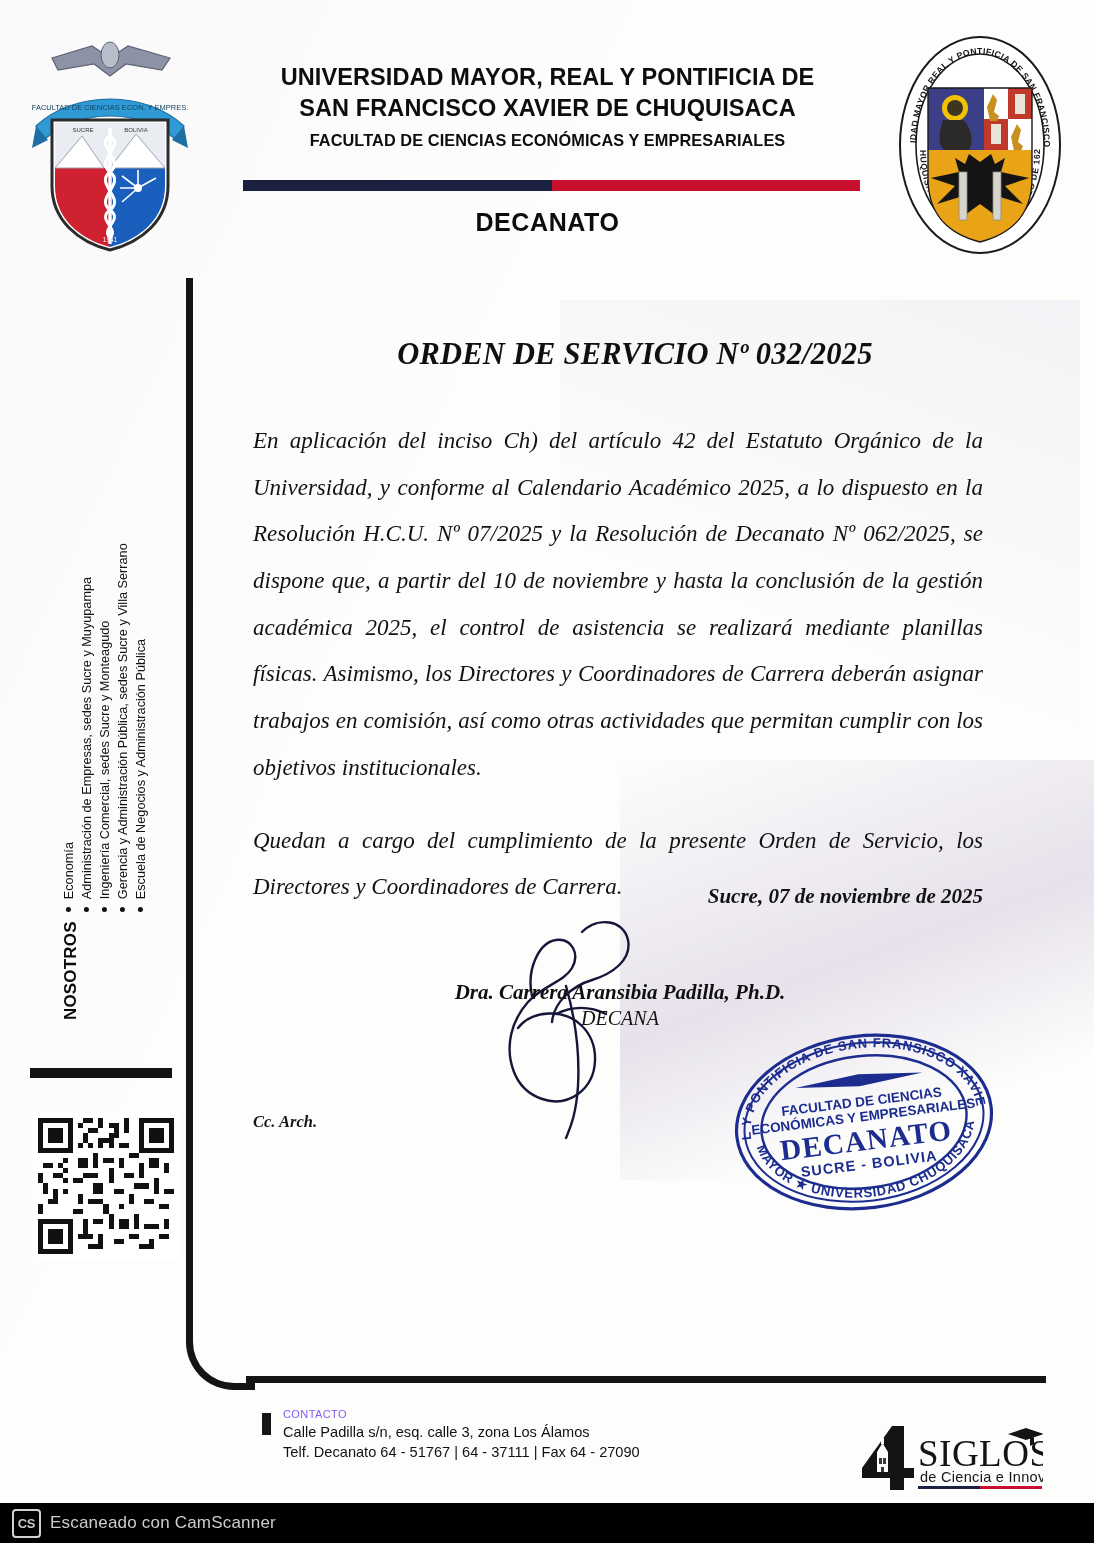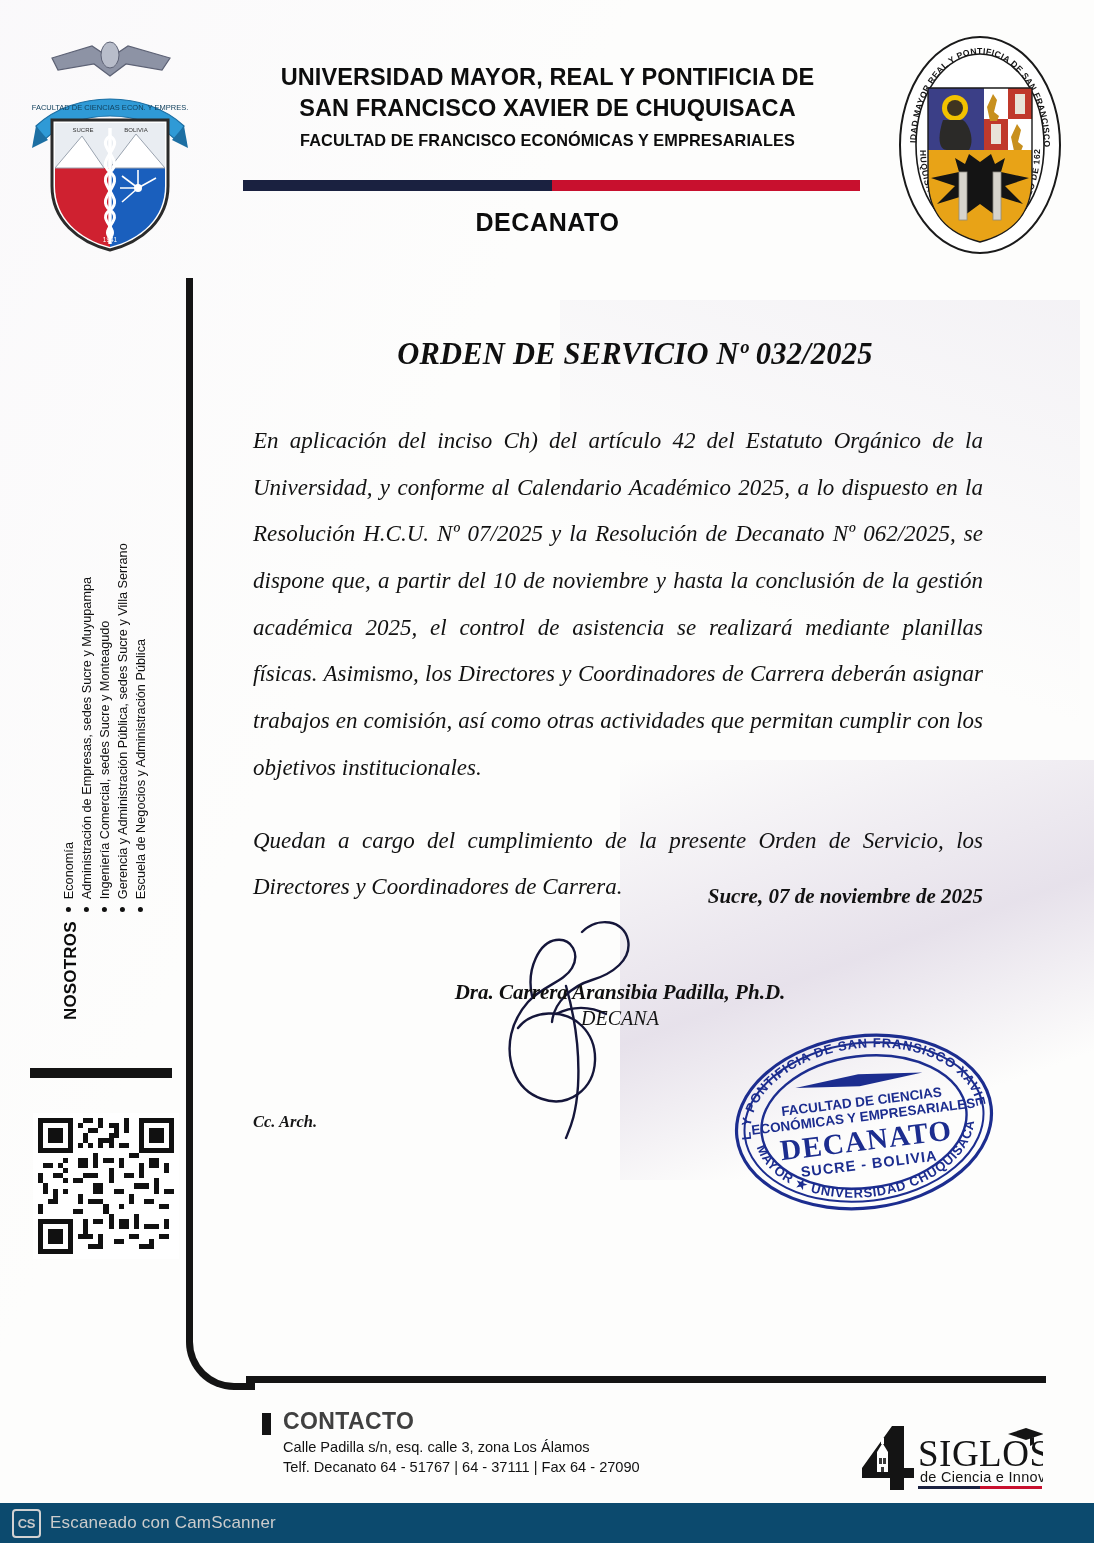"FACULTAD DE FRANCISCO ECONÓMICAS Y" div.faculty-line { text: FRANCISCO -> CIENCIAS }
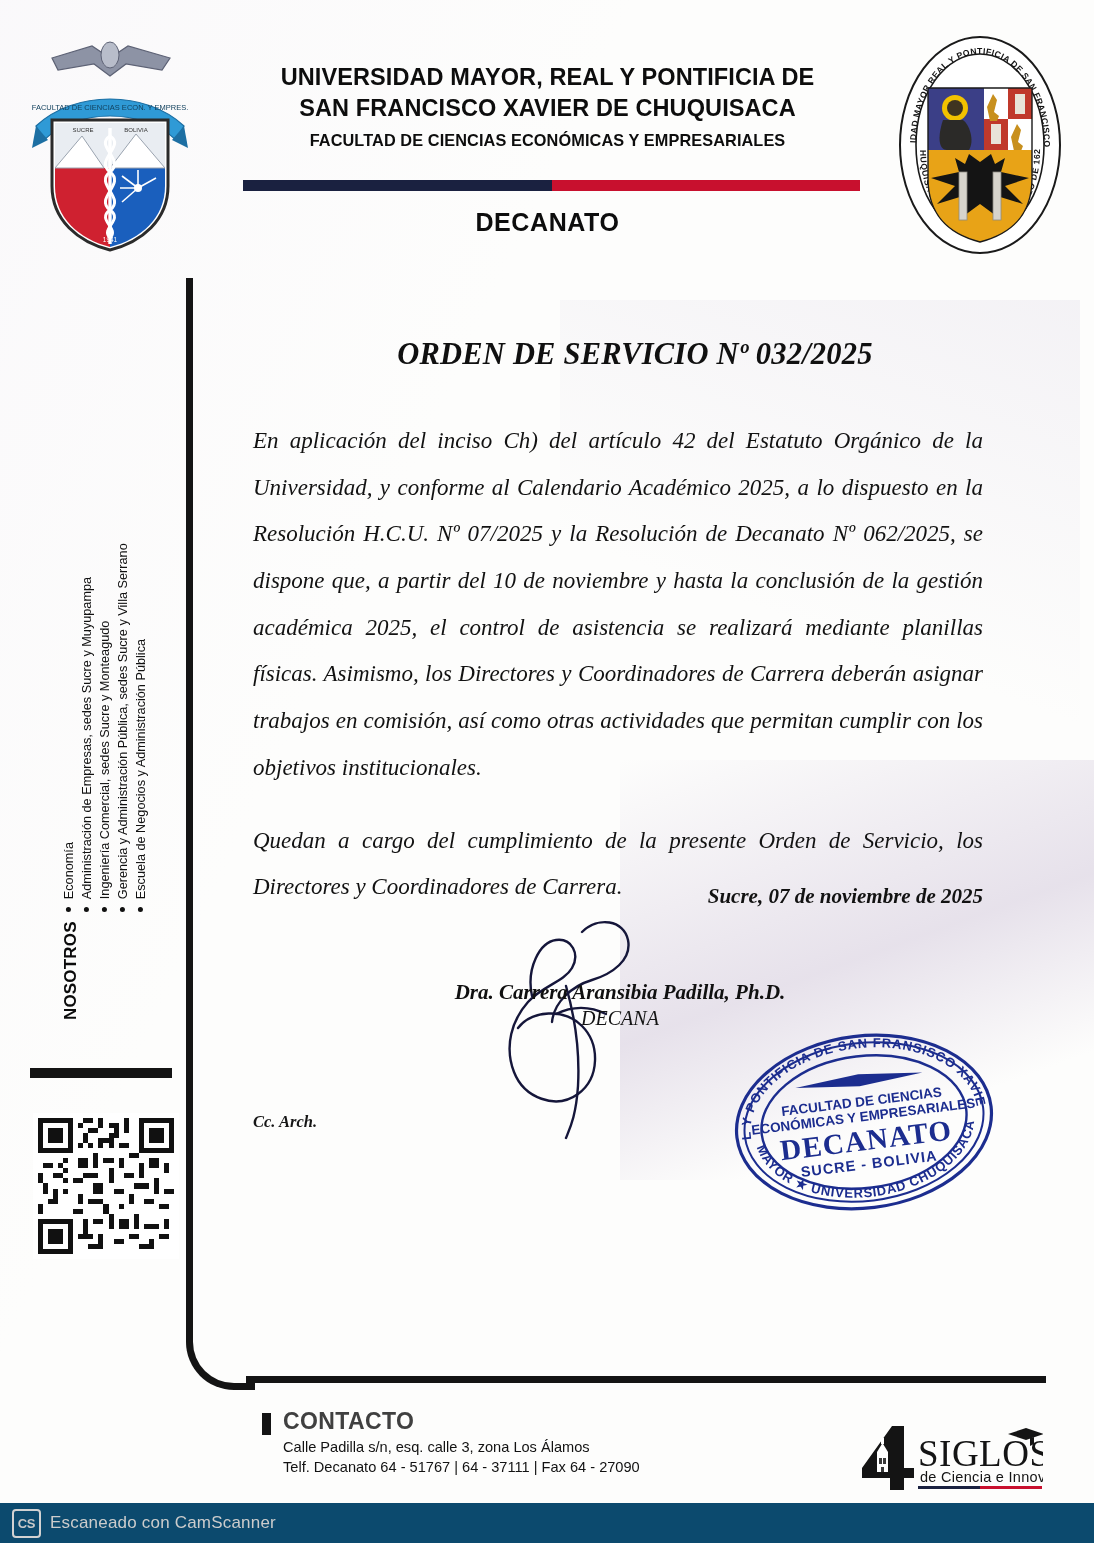"CONTACTO" .contact-title { color: #404040 -> #8b5cf6; font-size: 23px -> 11px; font-weight: bold -> normal }
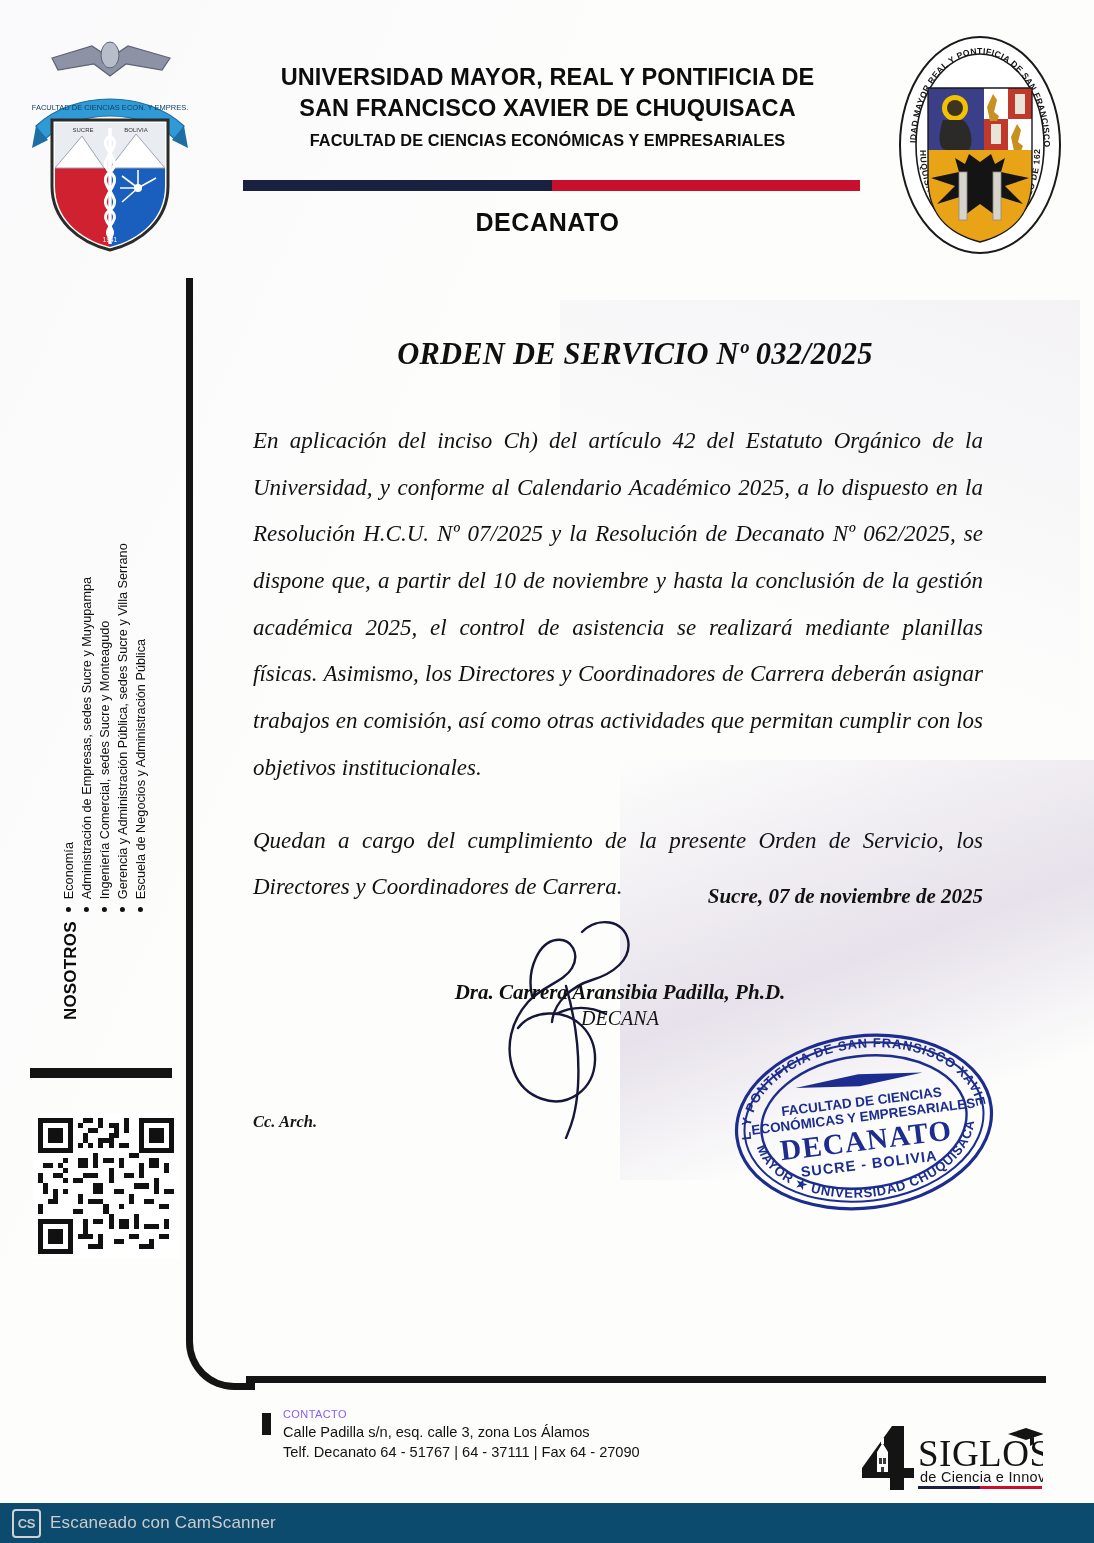"CS" .camscanner { background: #0c4a6e -> #000000 }
